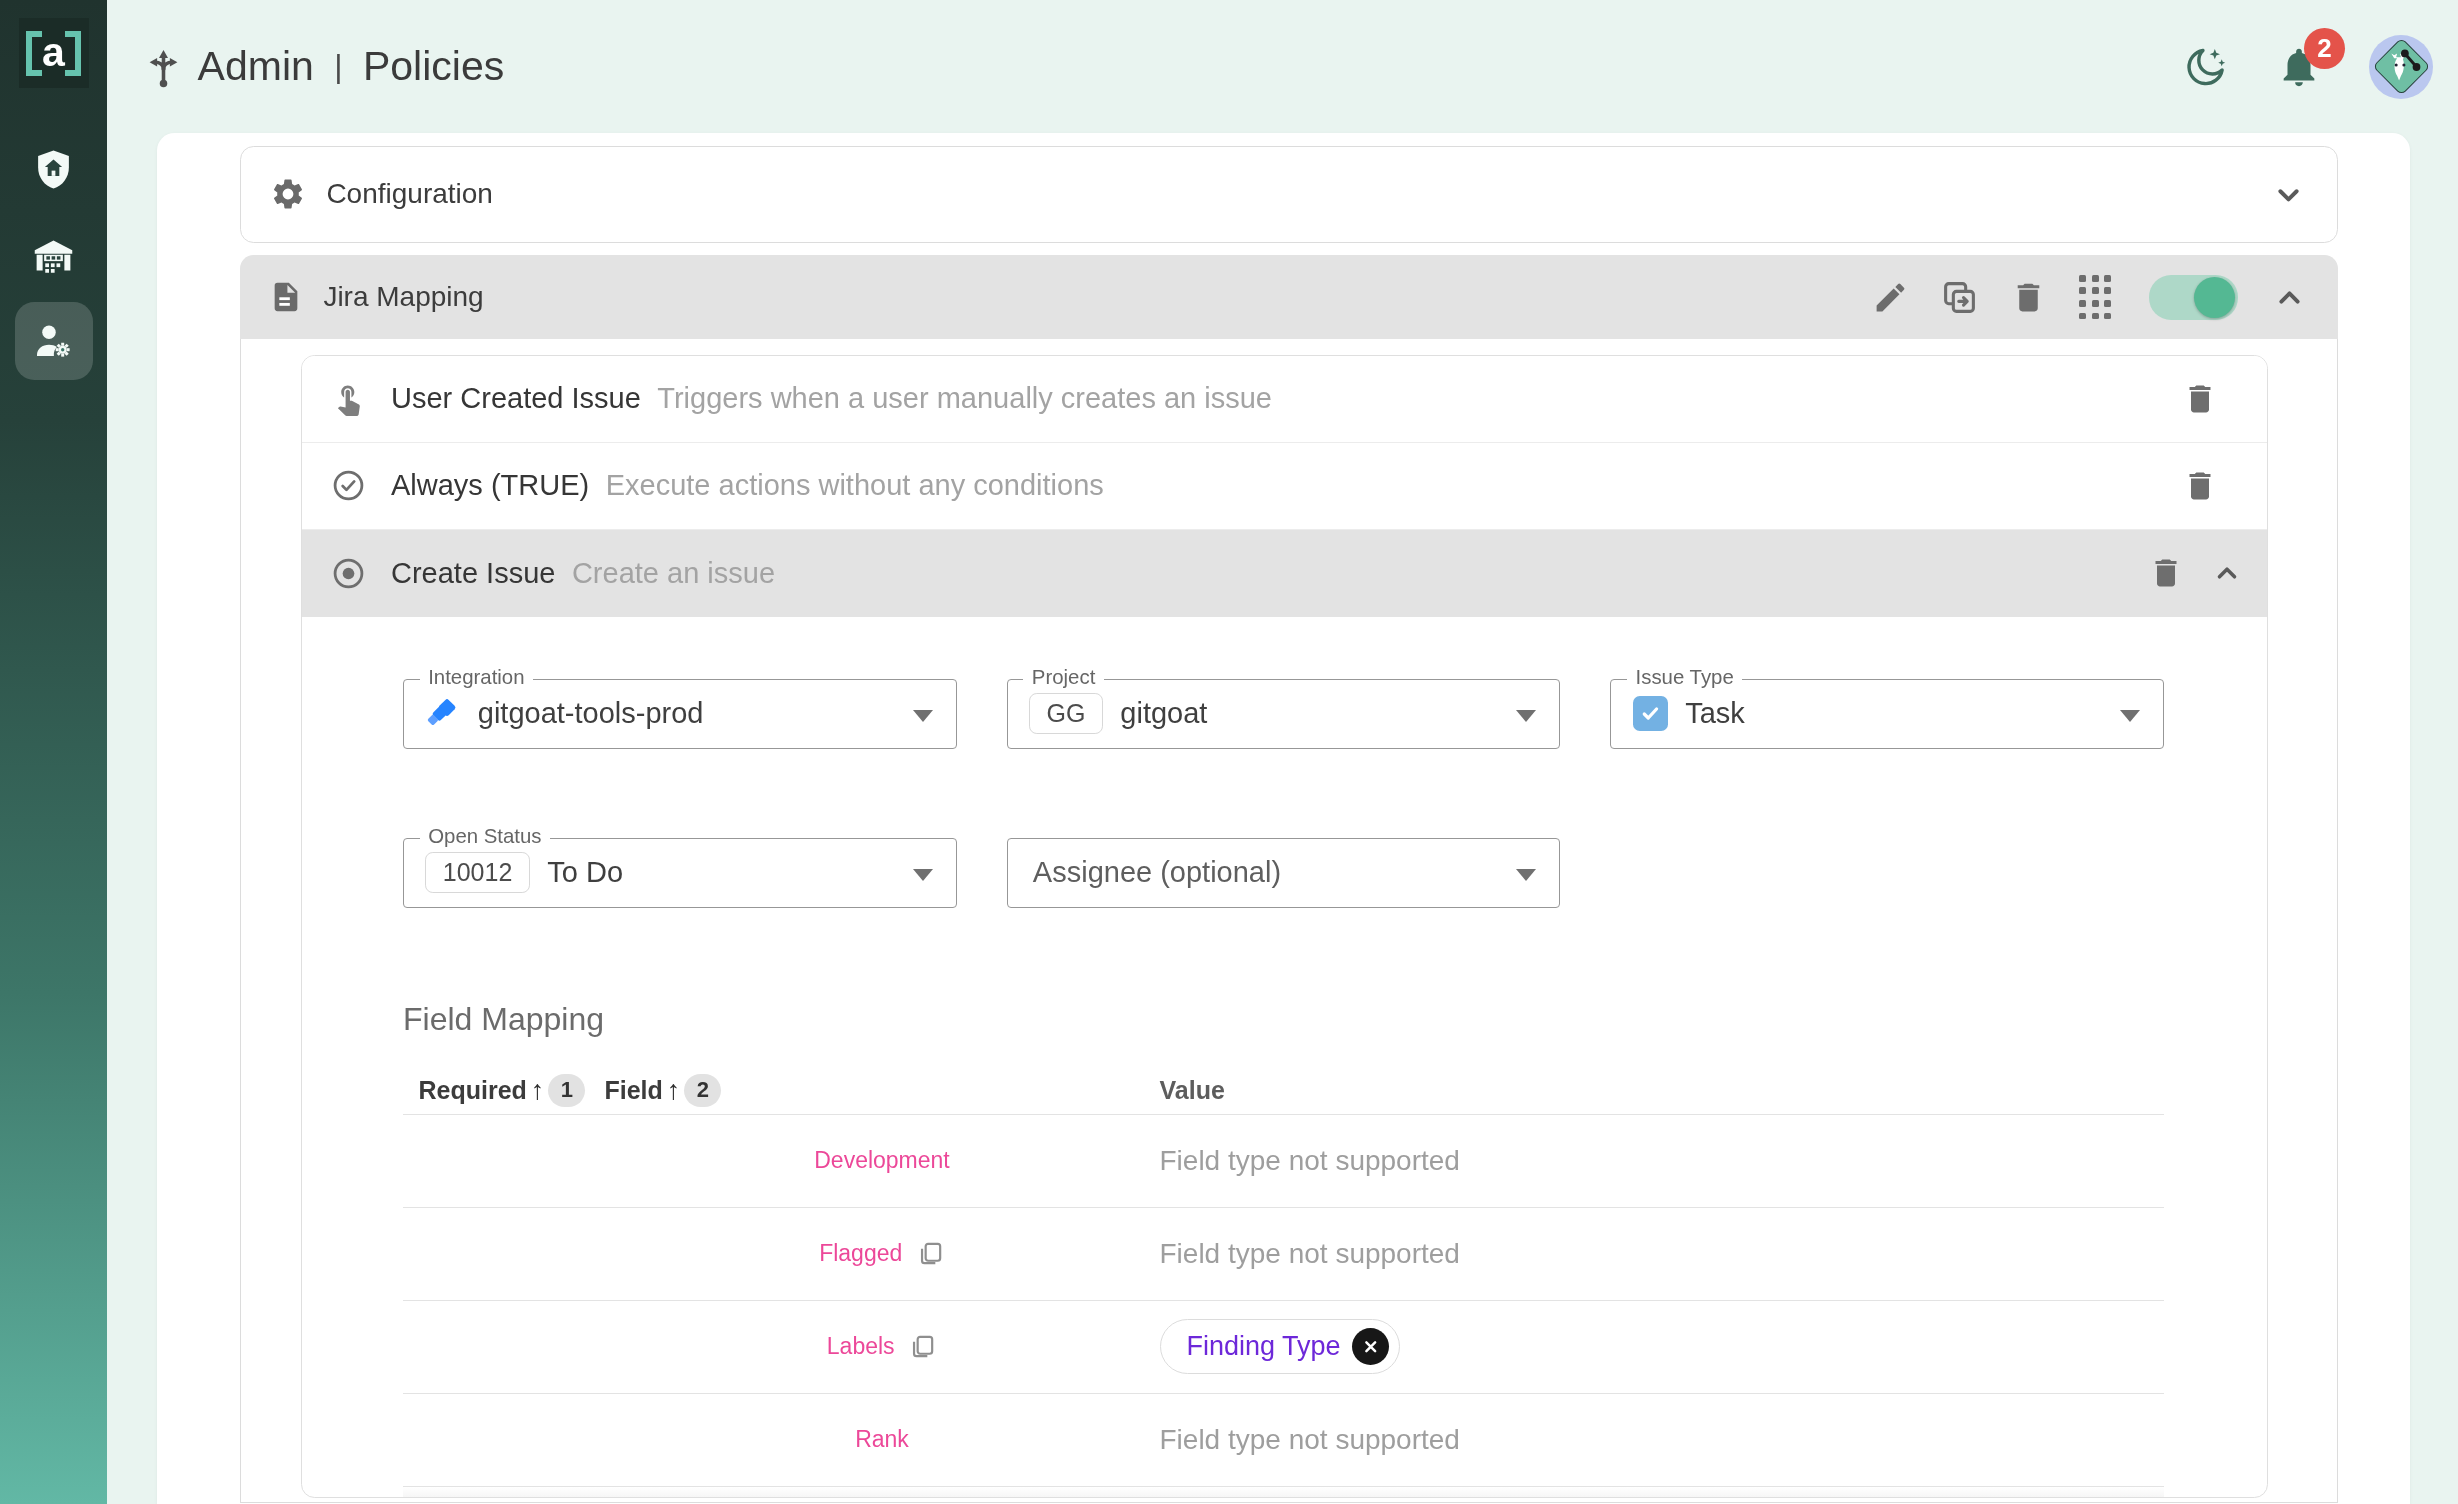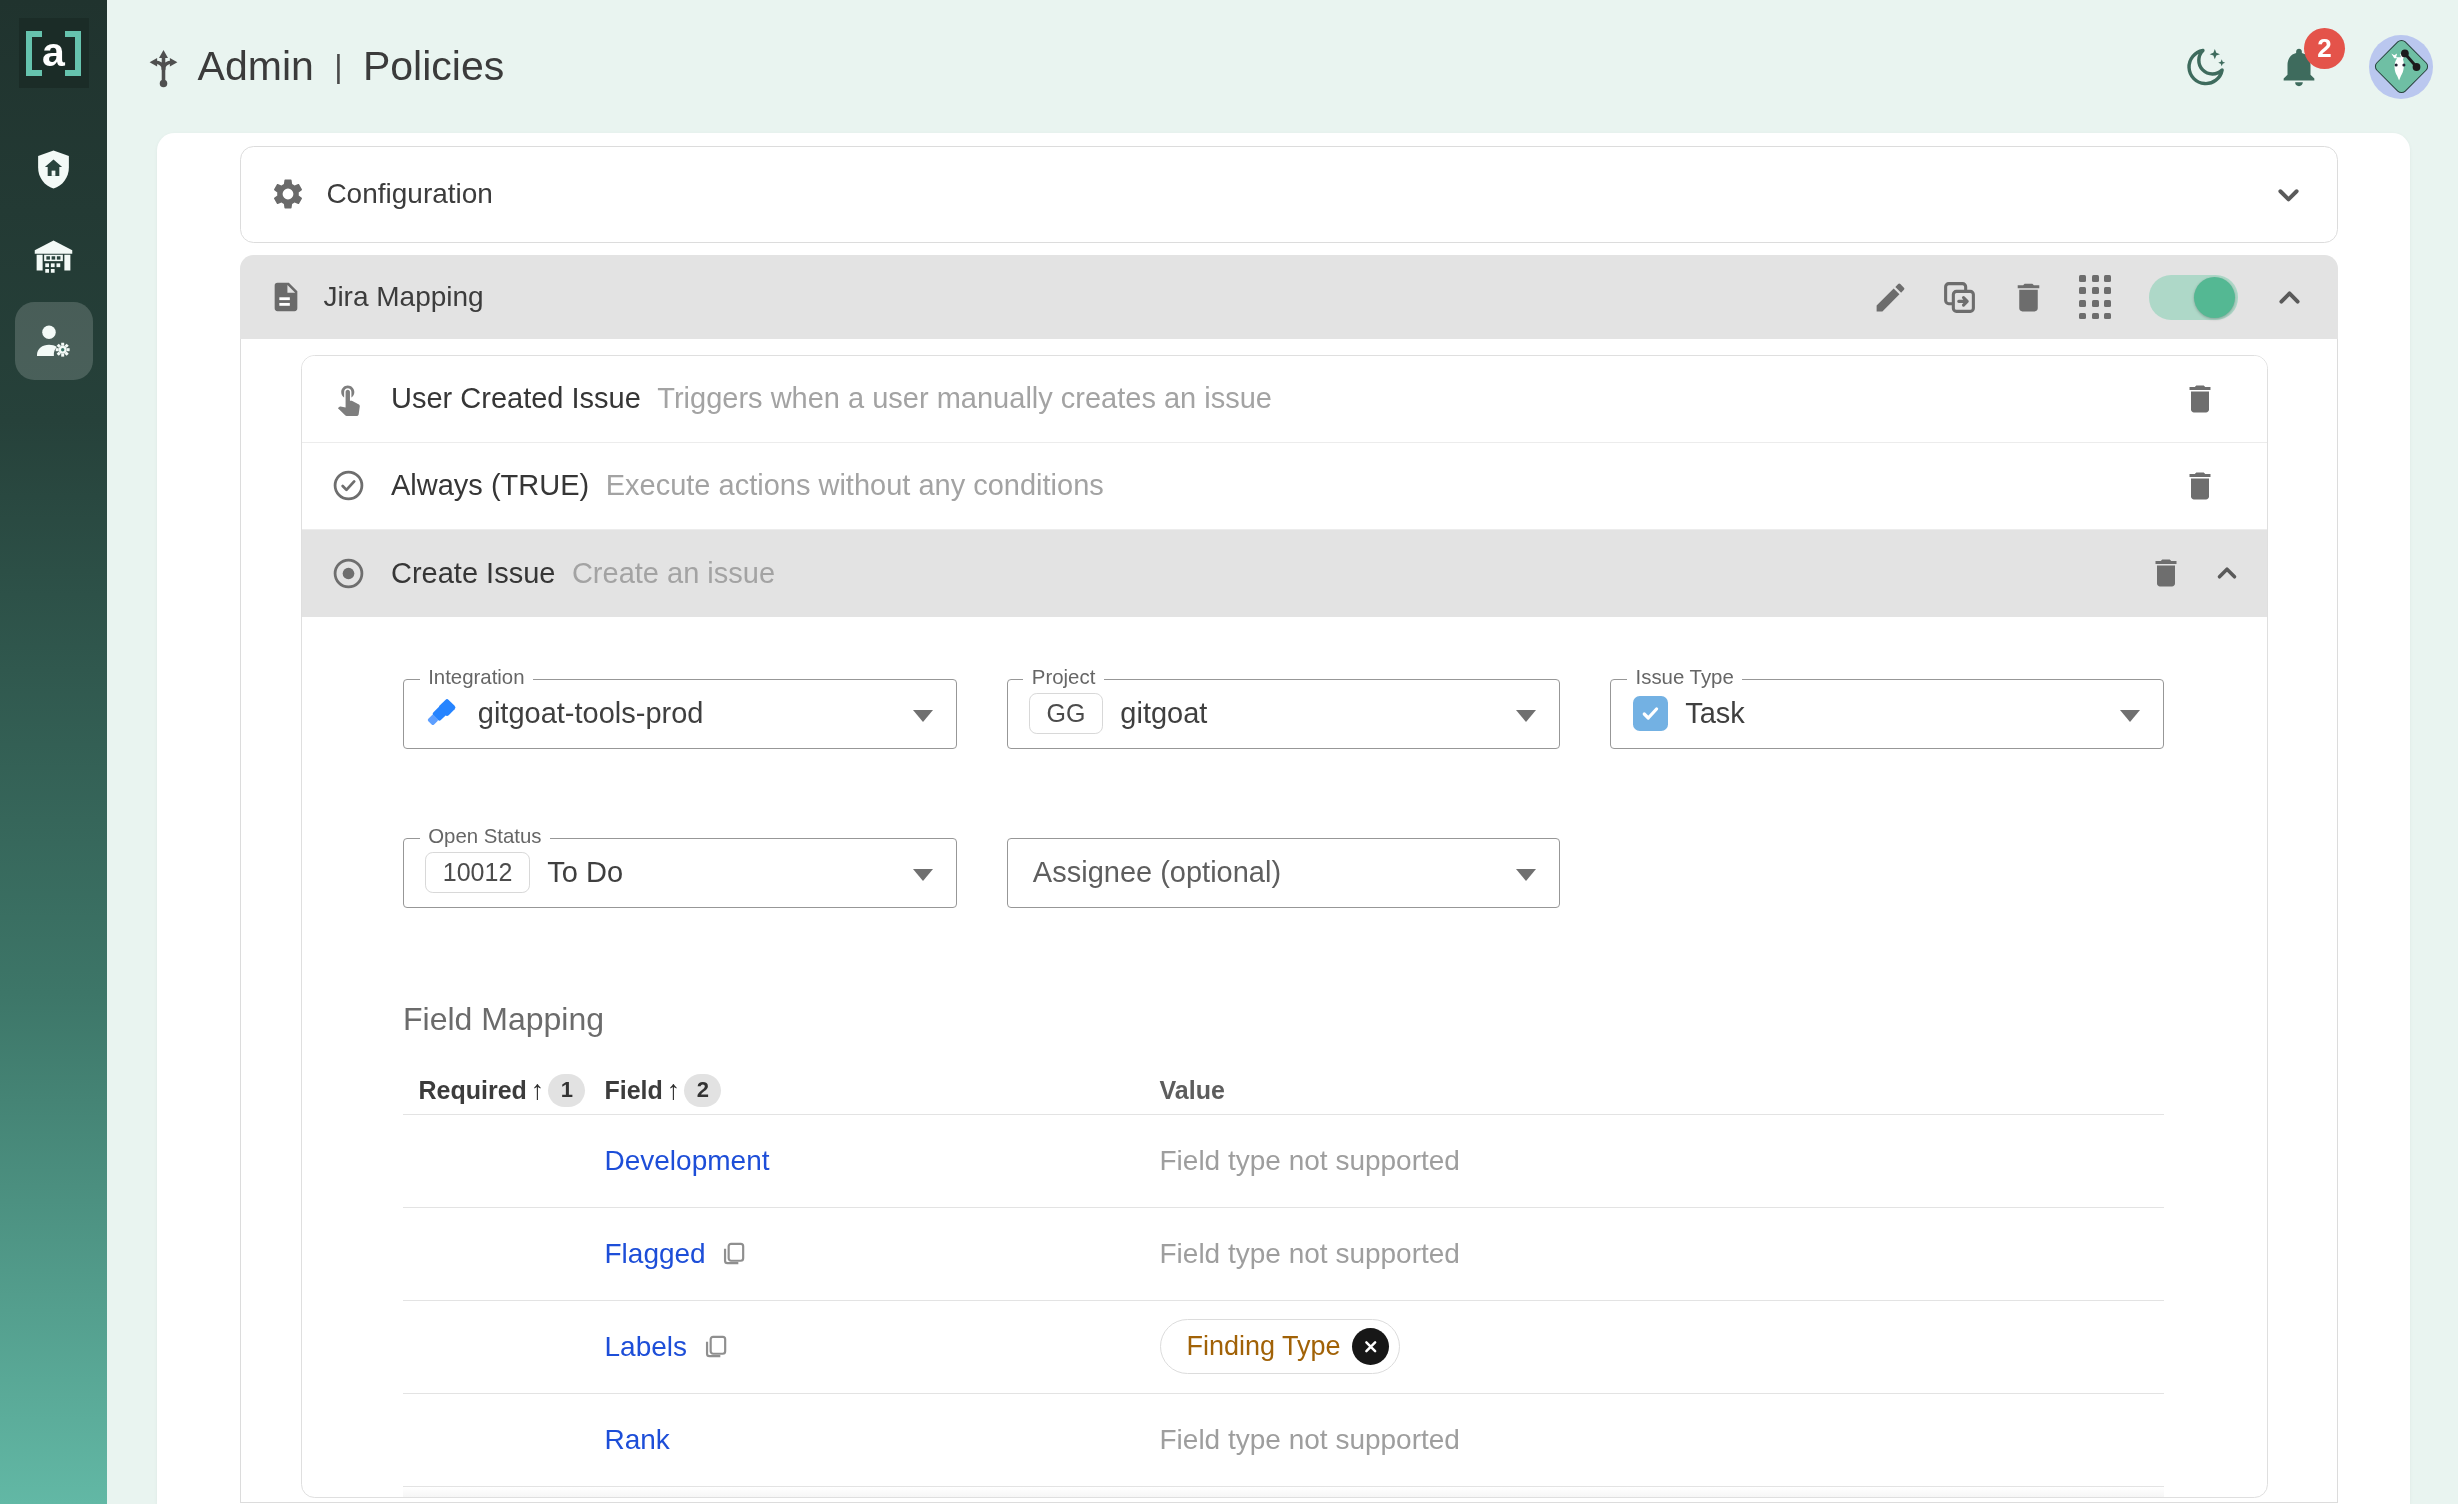"Development" .fm-field { color: #1d4ed8 -> #ec4899; font-size: 28px -> 23px; justify-content: none -> center }
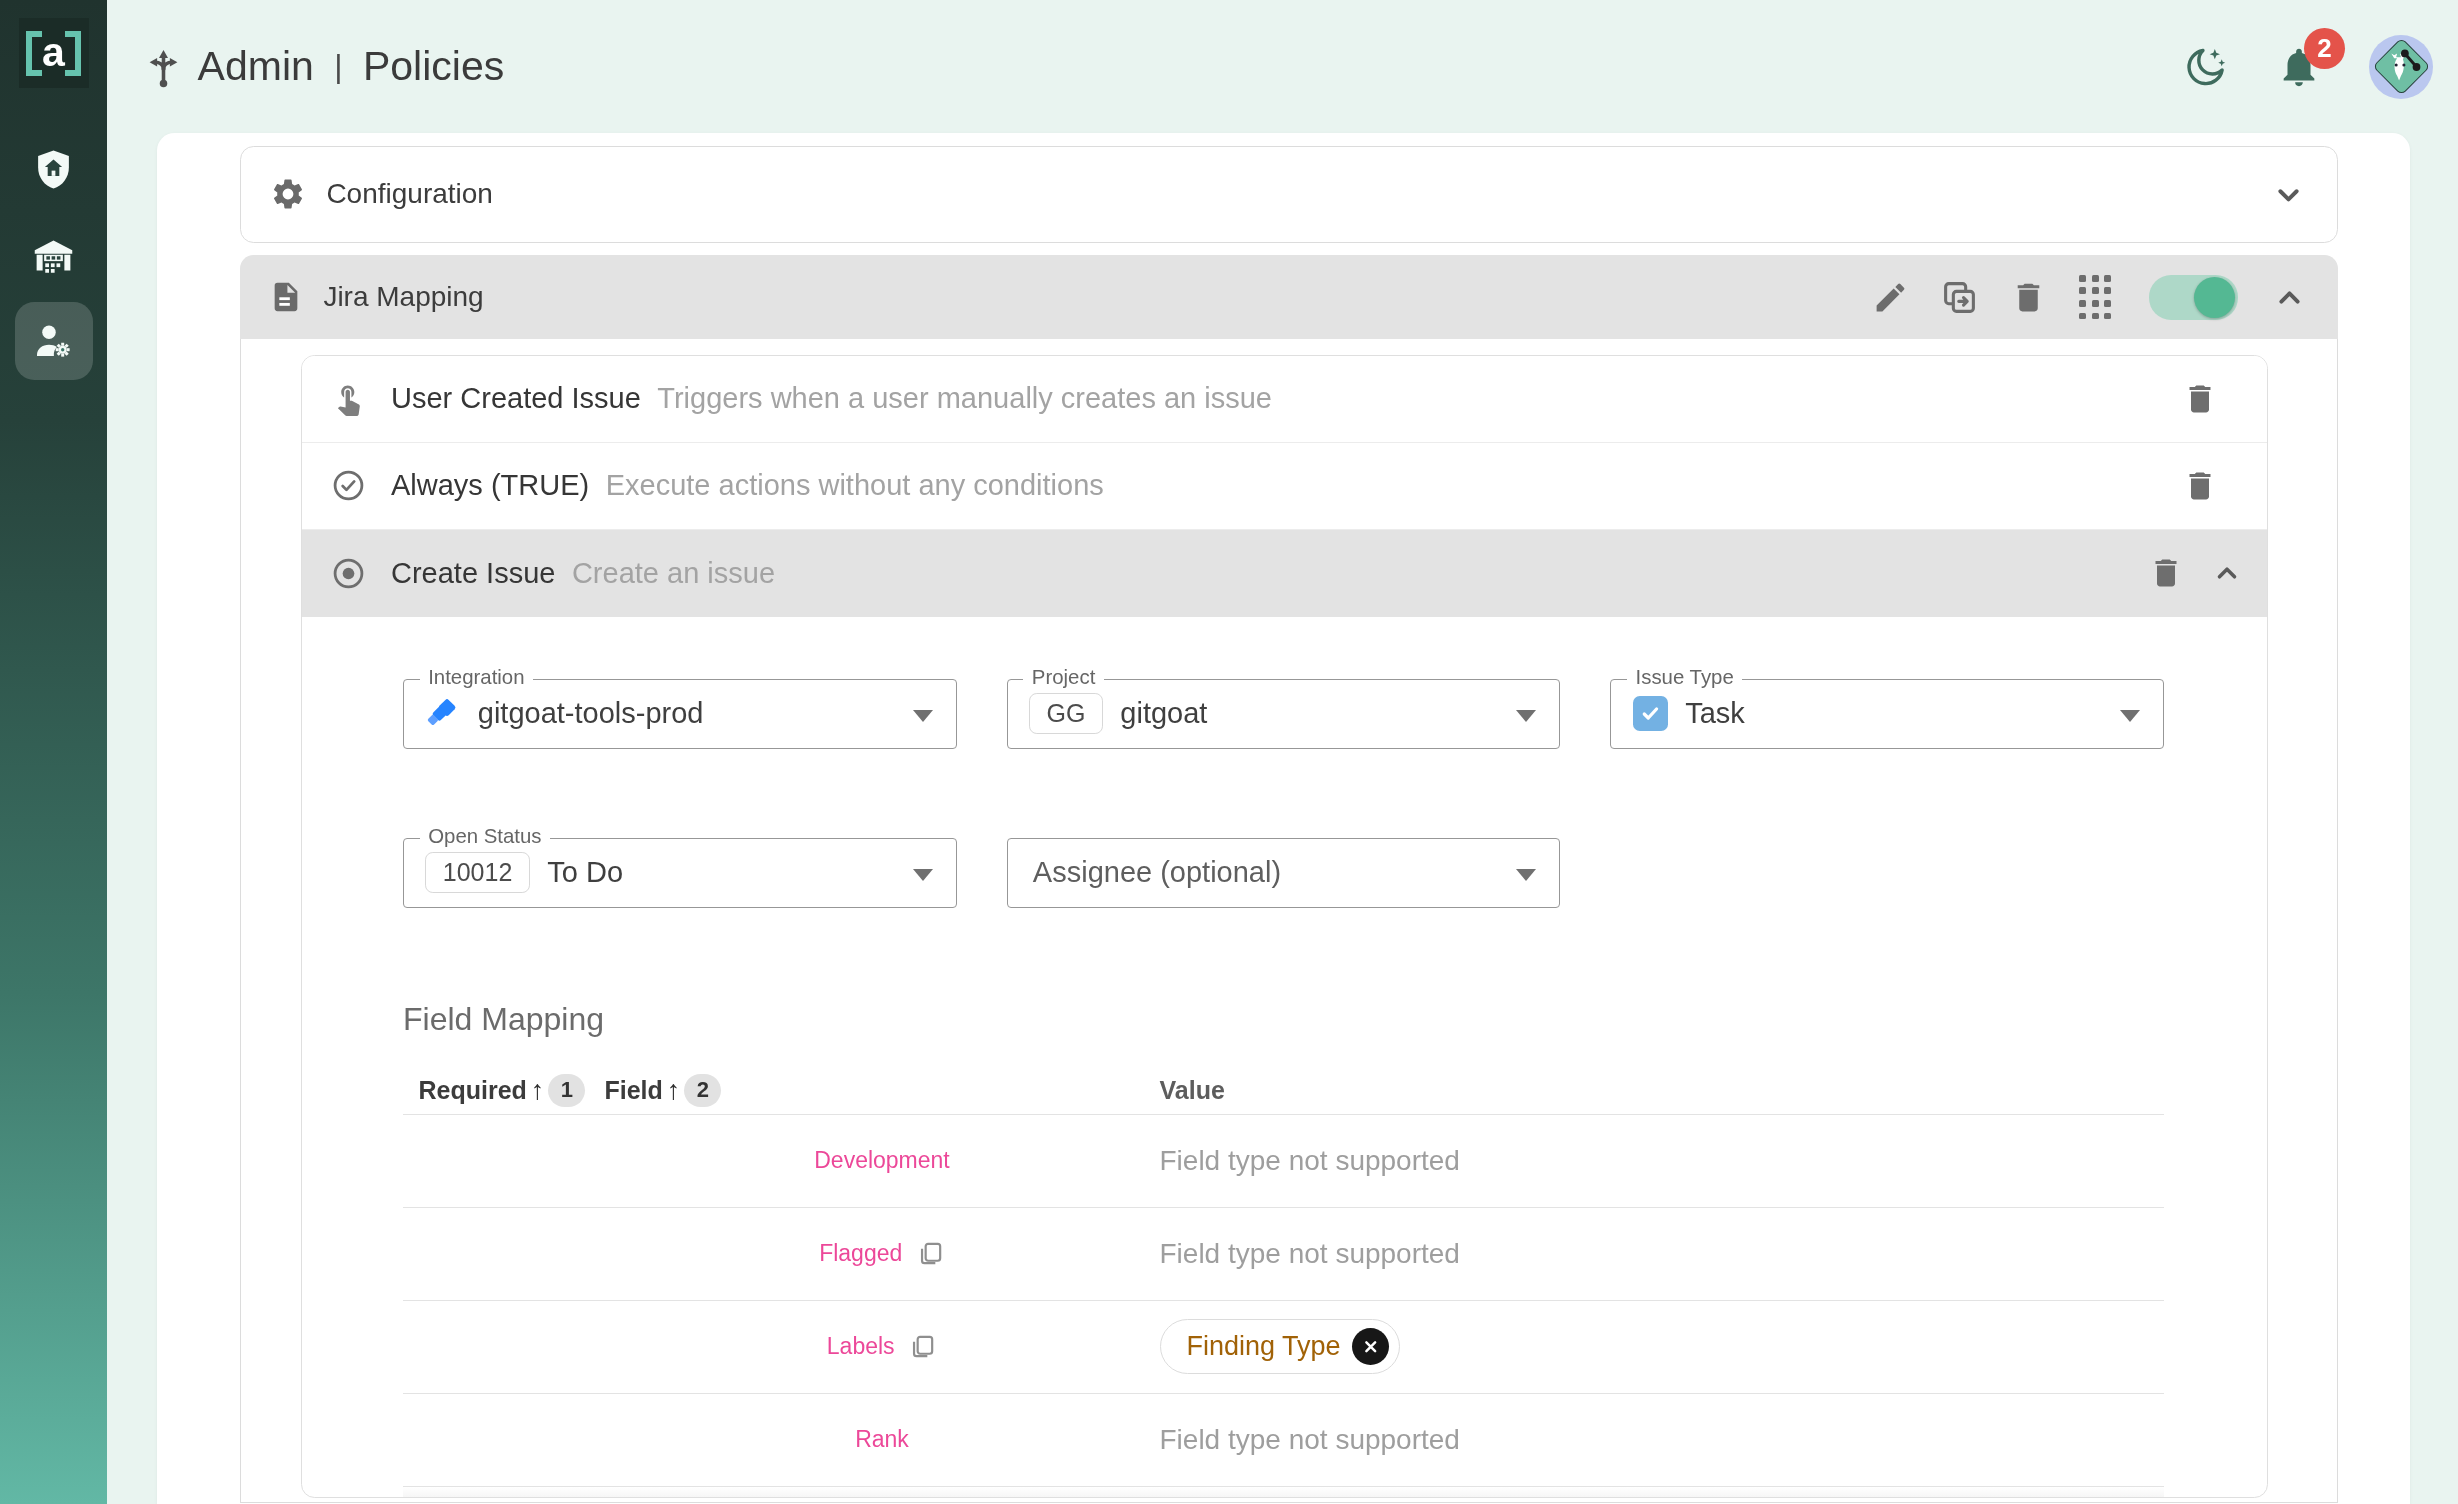"Finding Type" .tag-chip .tlabel { color: #a16207 -> #6d28d9 }
